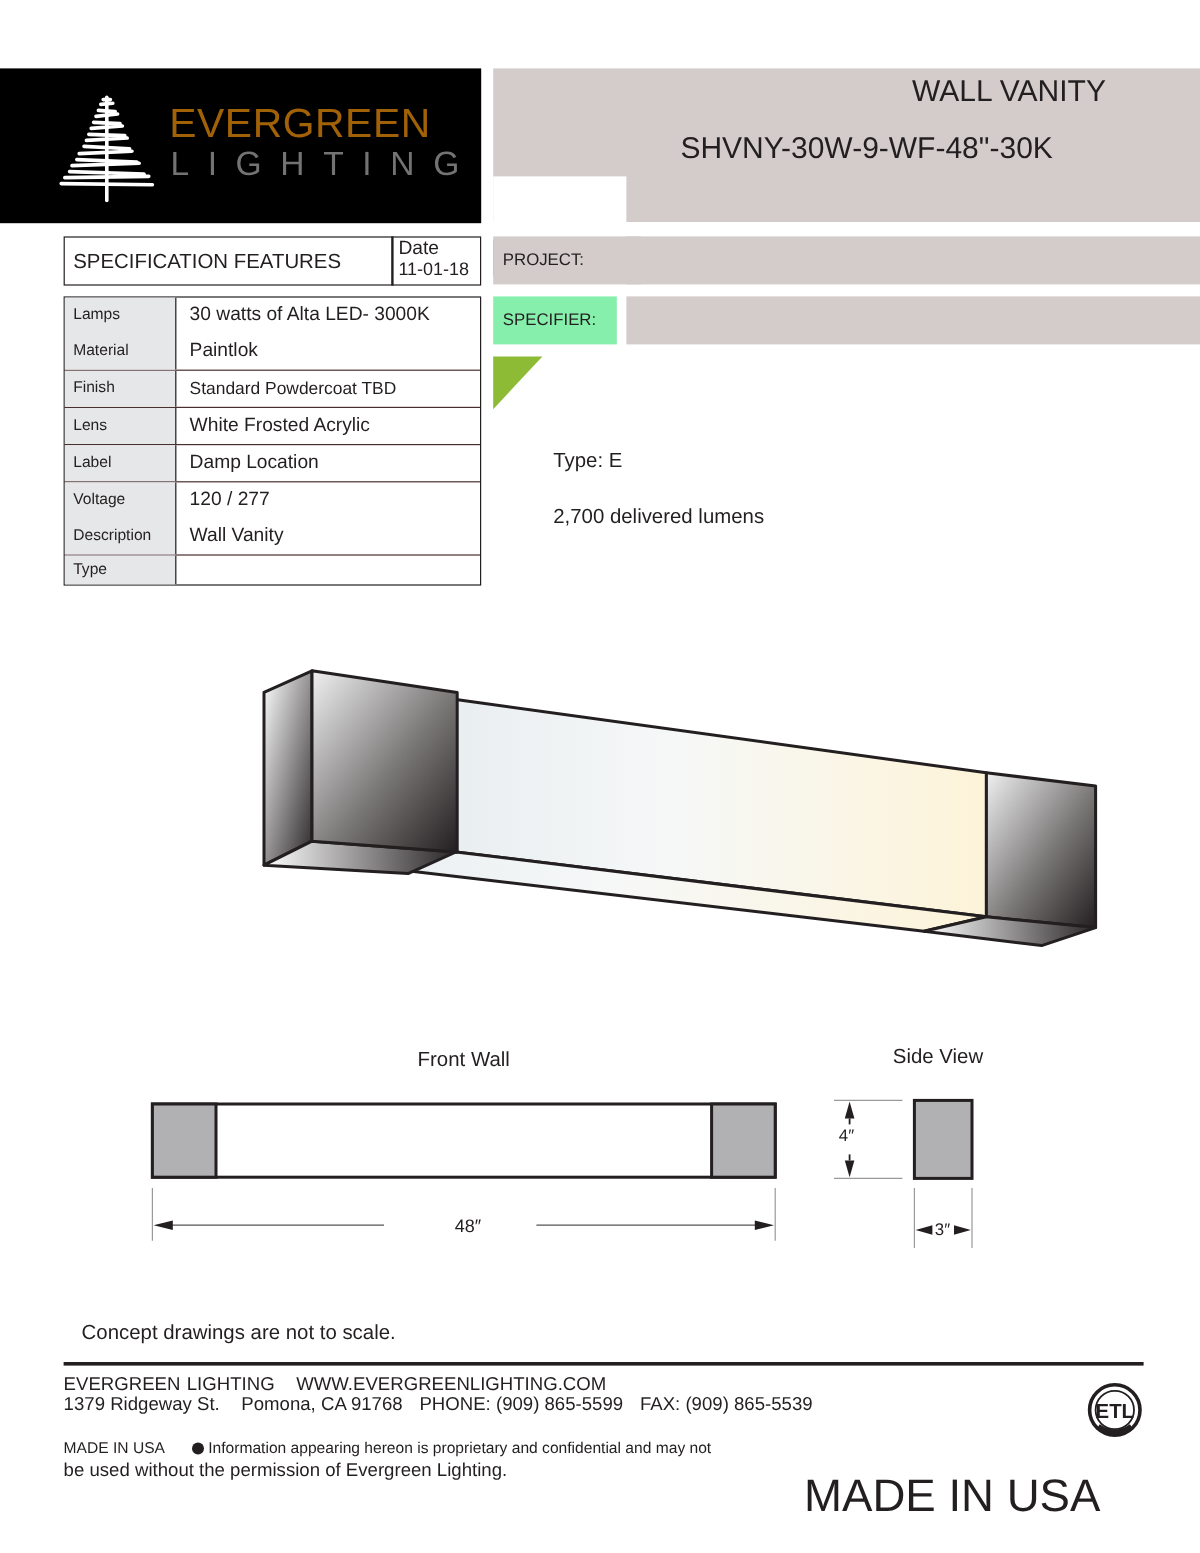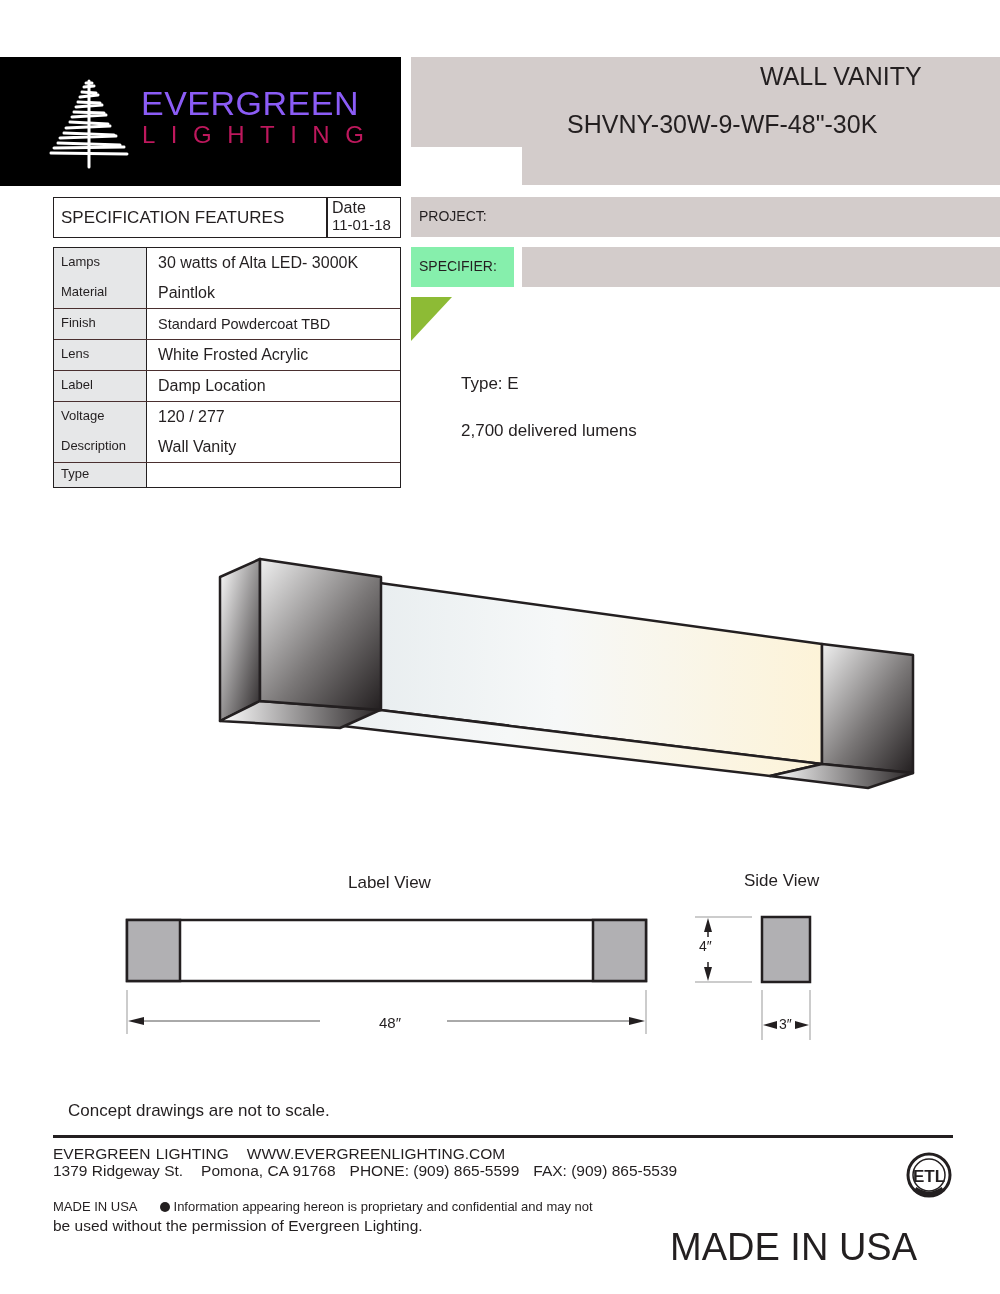"EVERGREEN" .logo-line1 { color: #8b5cf6 -> #a16207 }
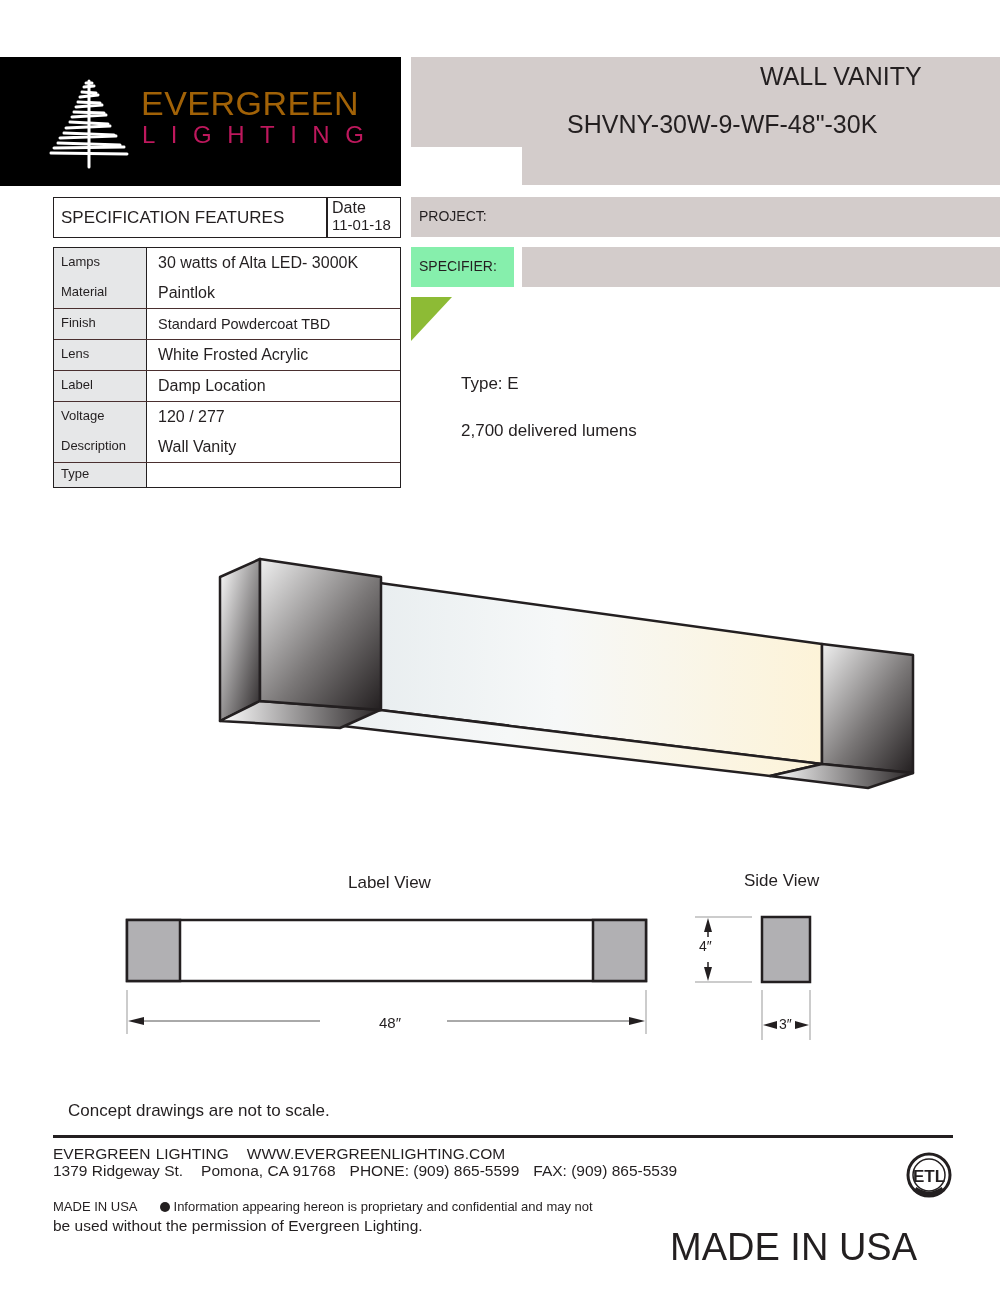"LIGHTING" .logo-line2 { color: #be185d -> #737373; font-size: 24px -> 28px }
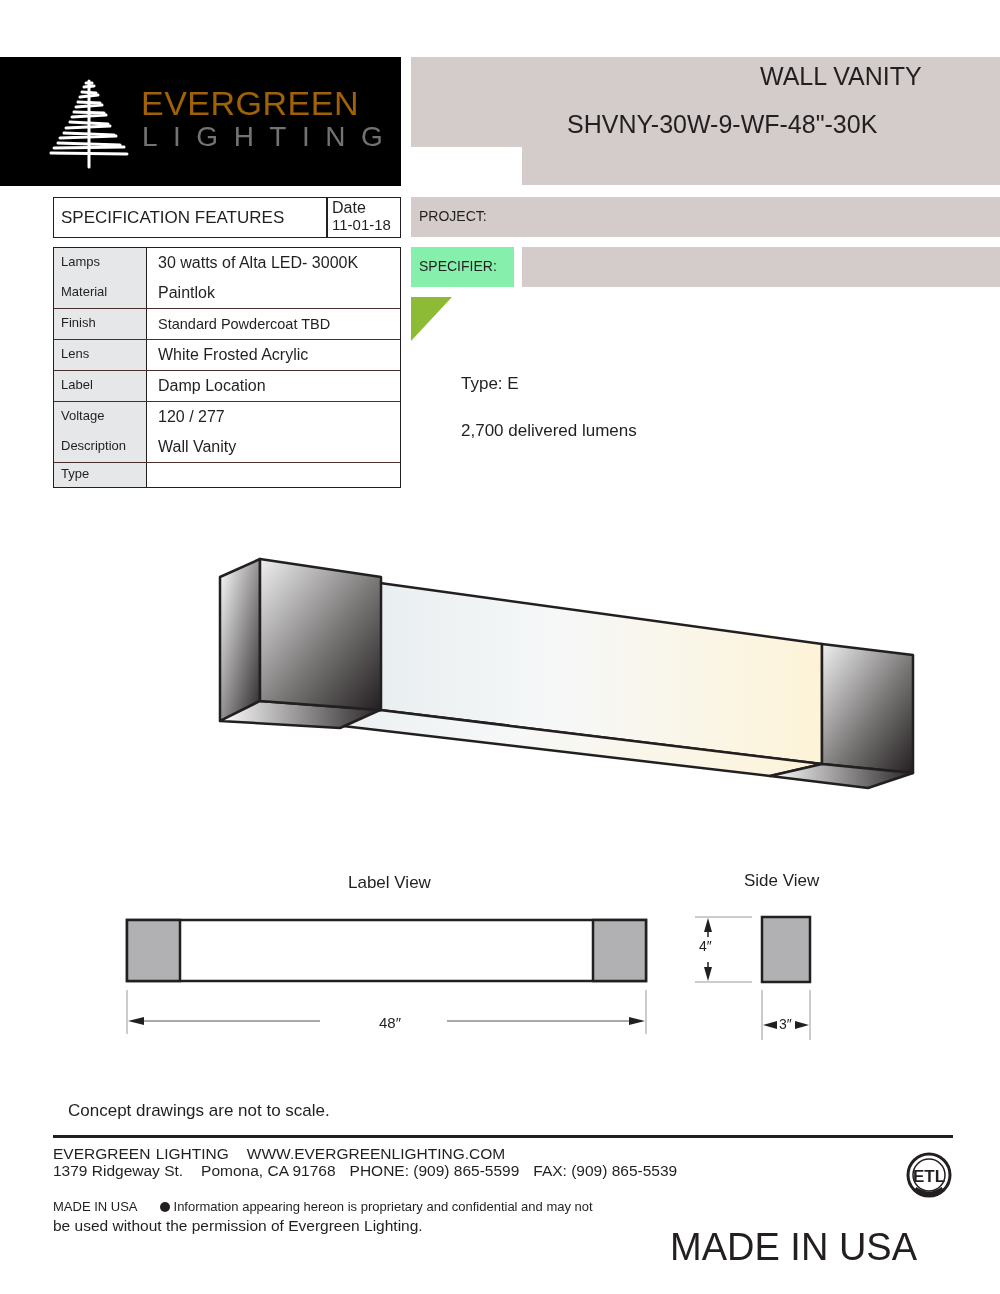"Label View" div.abs { text: Label View -> Front Wall }
